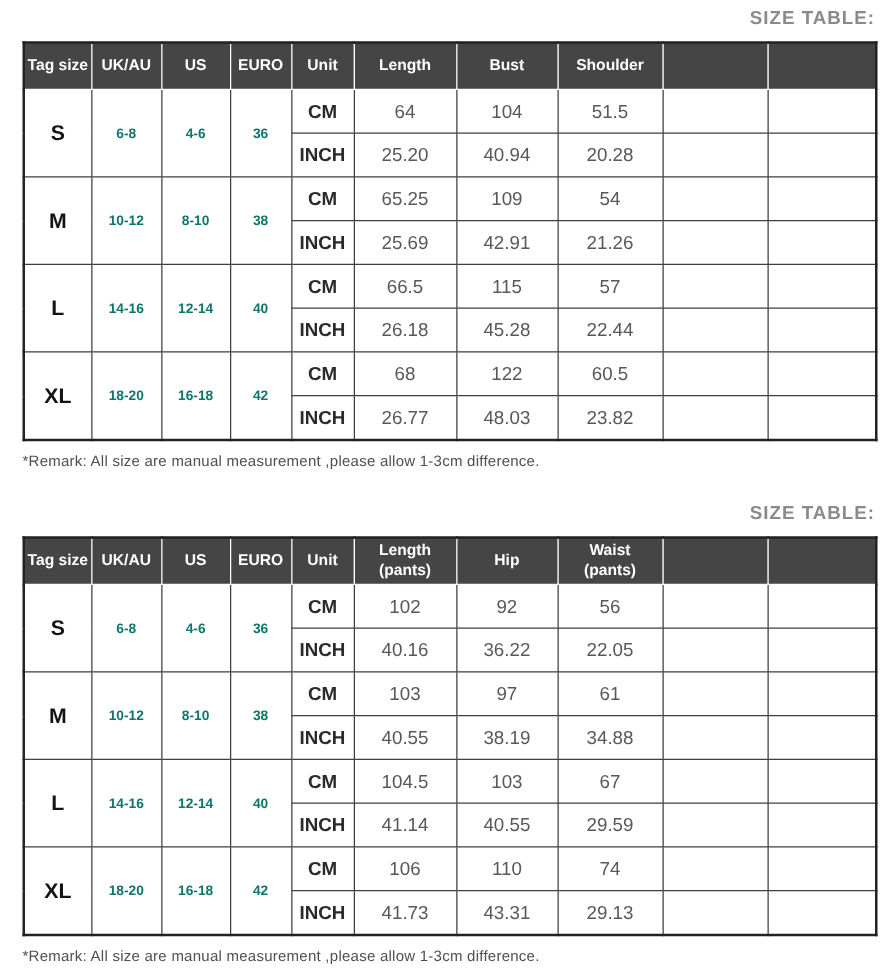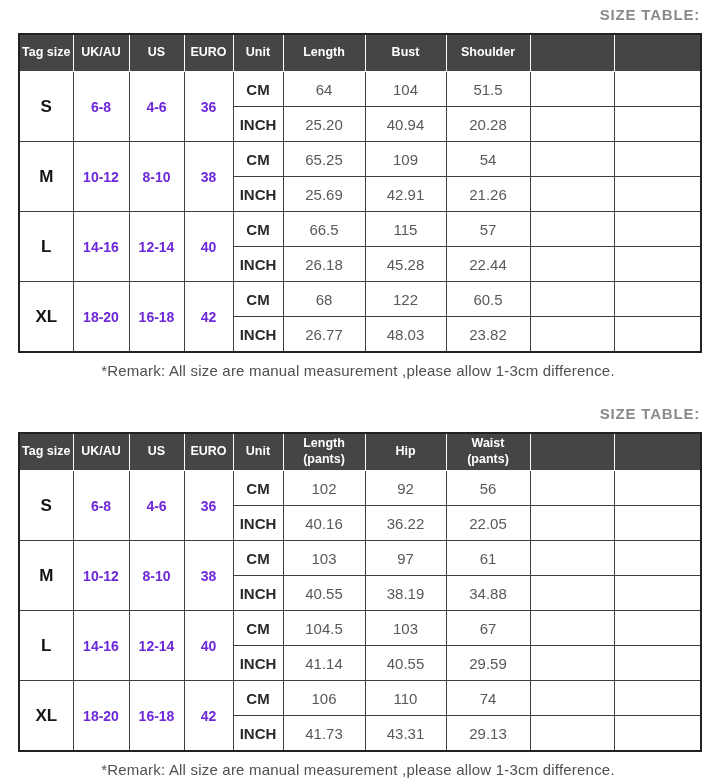"6-8" td.grp { color: #6d28d9 -> #0f766e; font-size: 14px -> 11px }
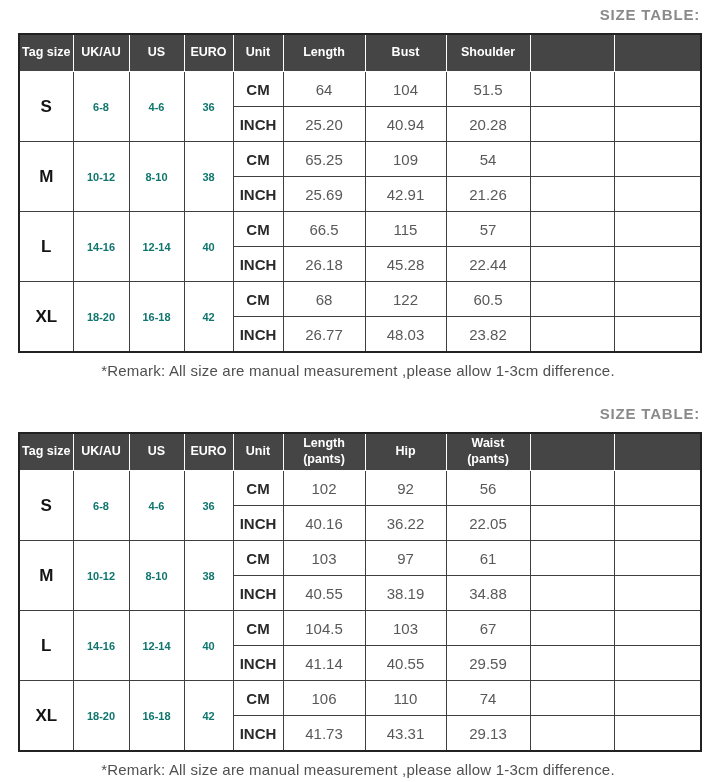"*Remark: All size are manual" .remark { font-size: 15px -> 12px; text-align: center -> left }
